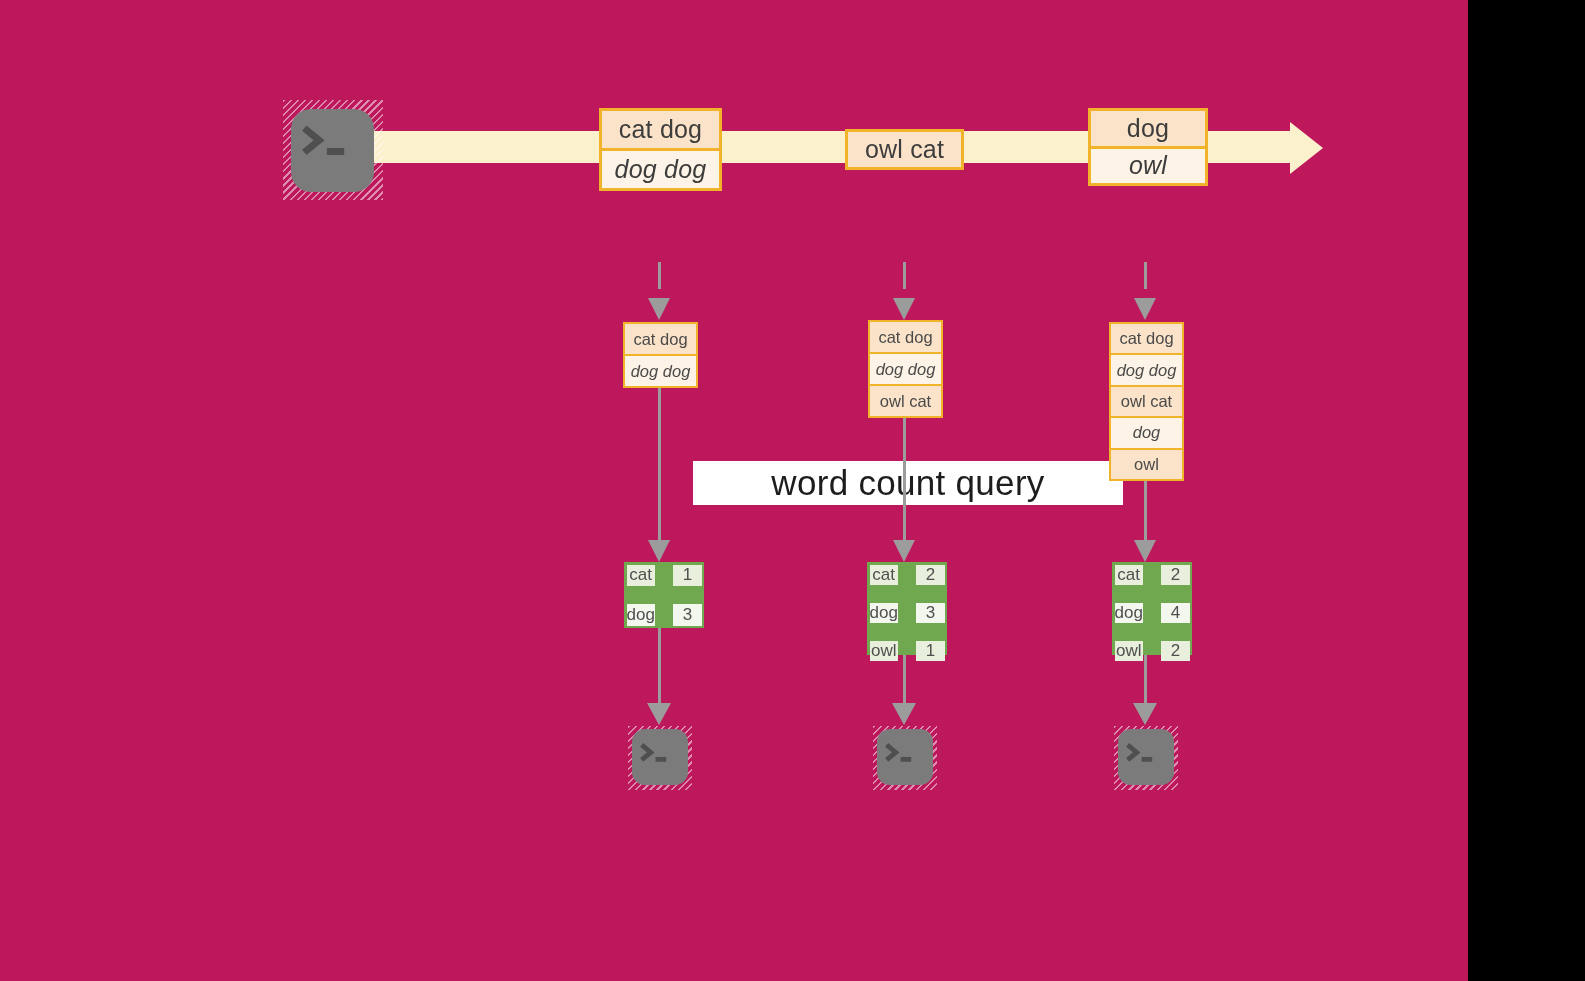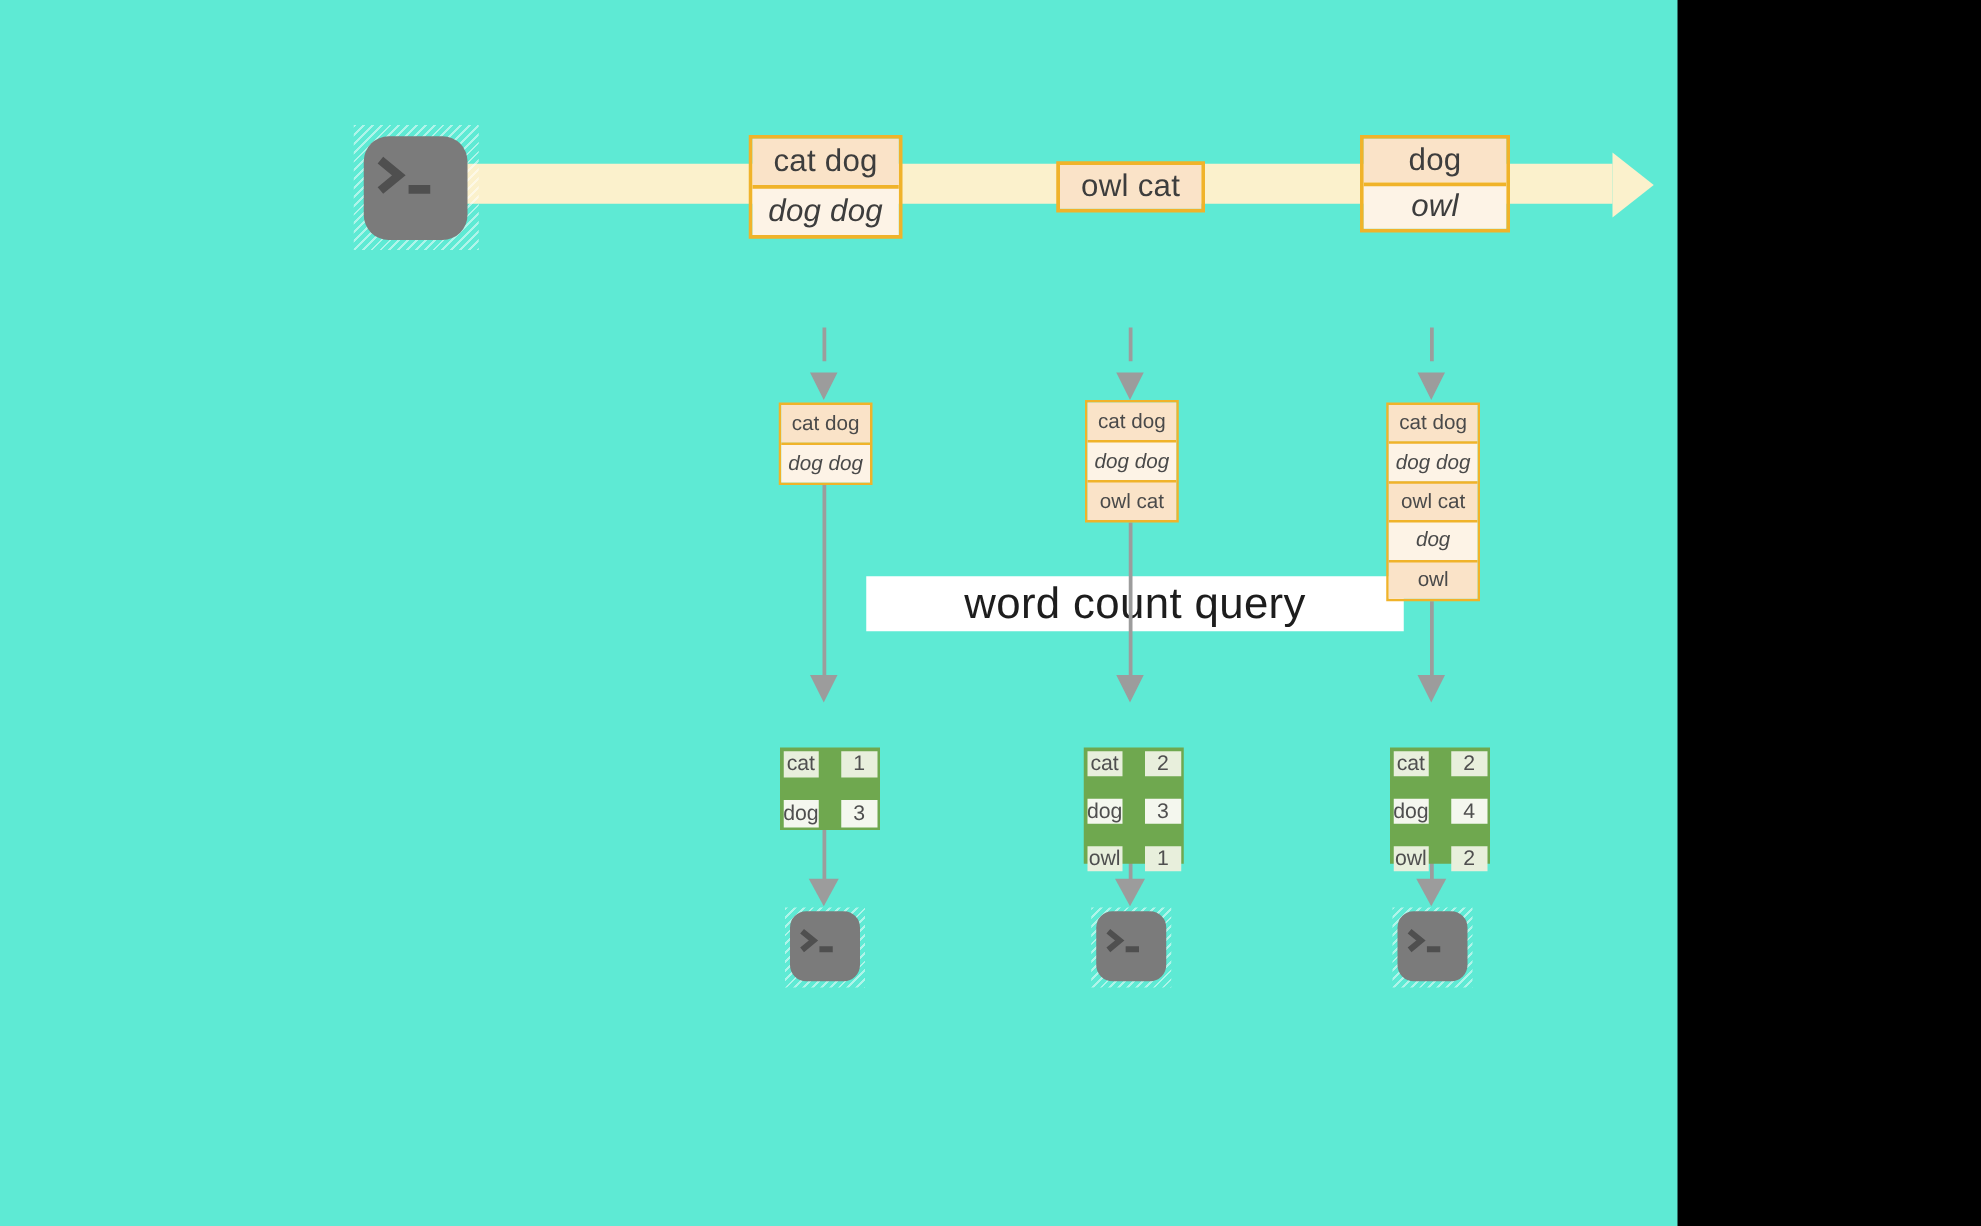"cat dog" #canvas { background: #5eead4 -> #be185d; width: 1342px -> 1468px }
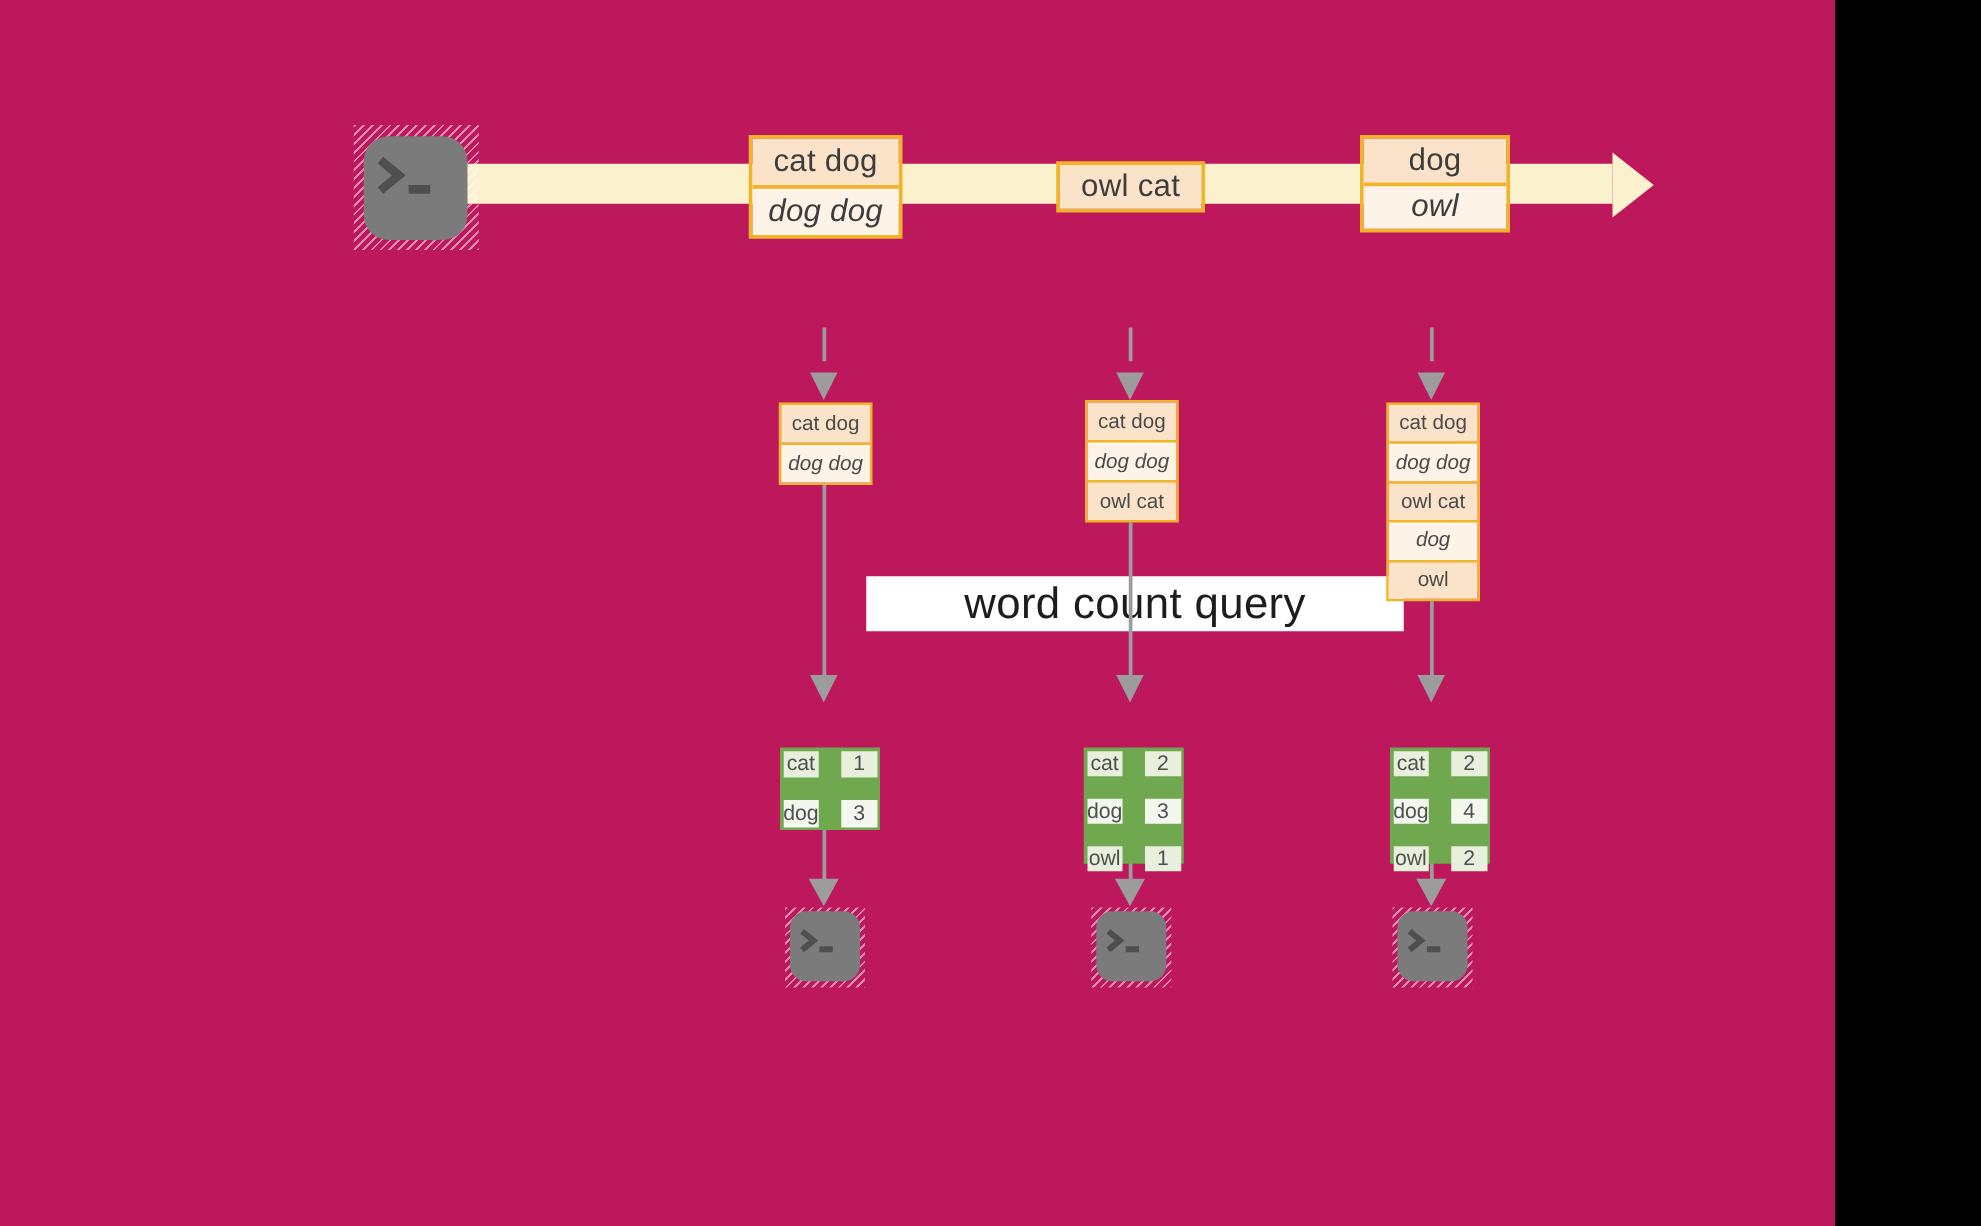"cat" .wc { margin-top: 36px -> none }
